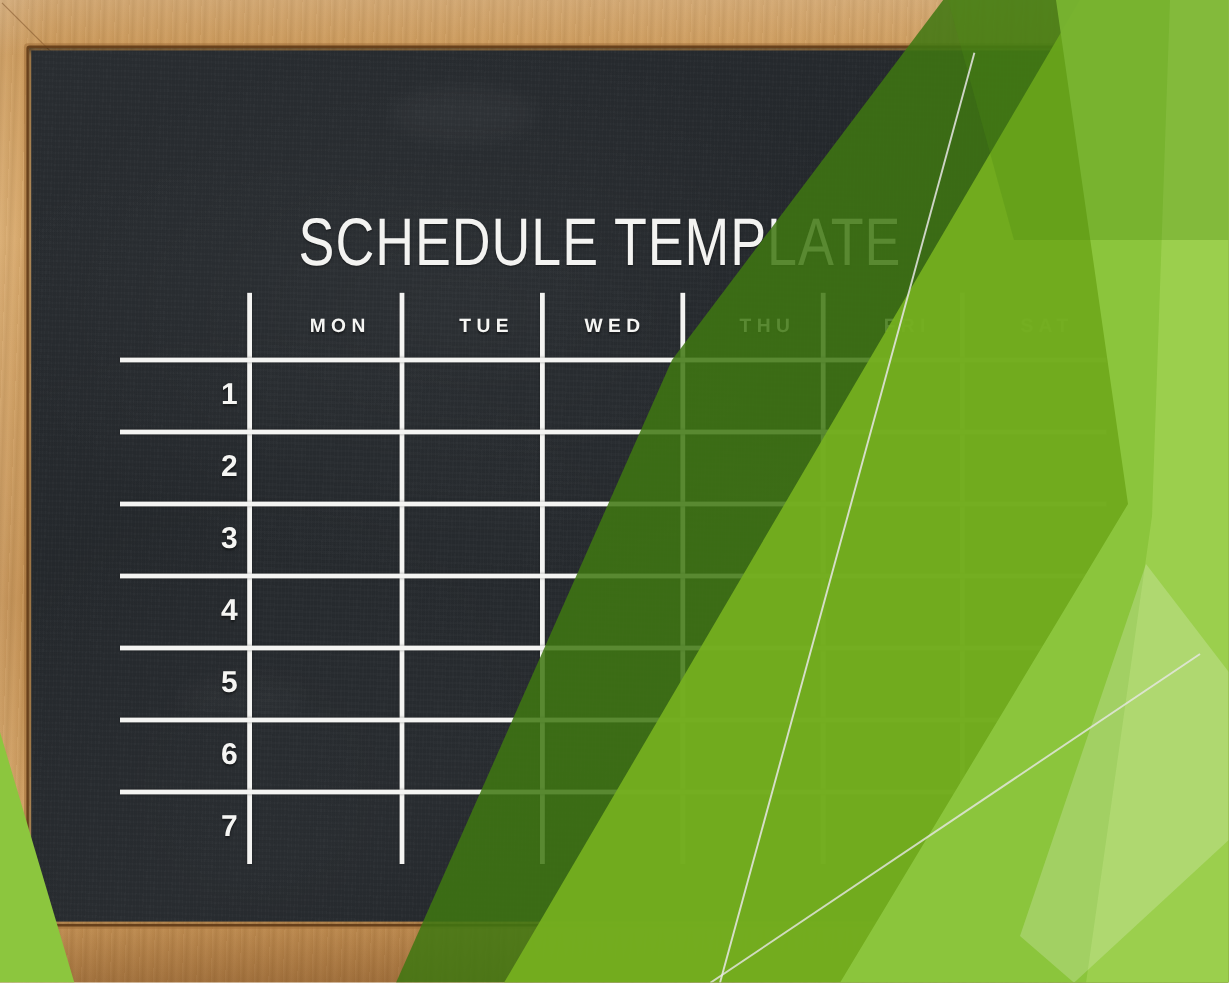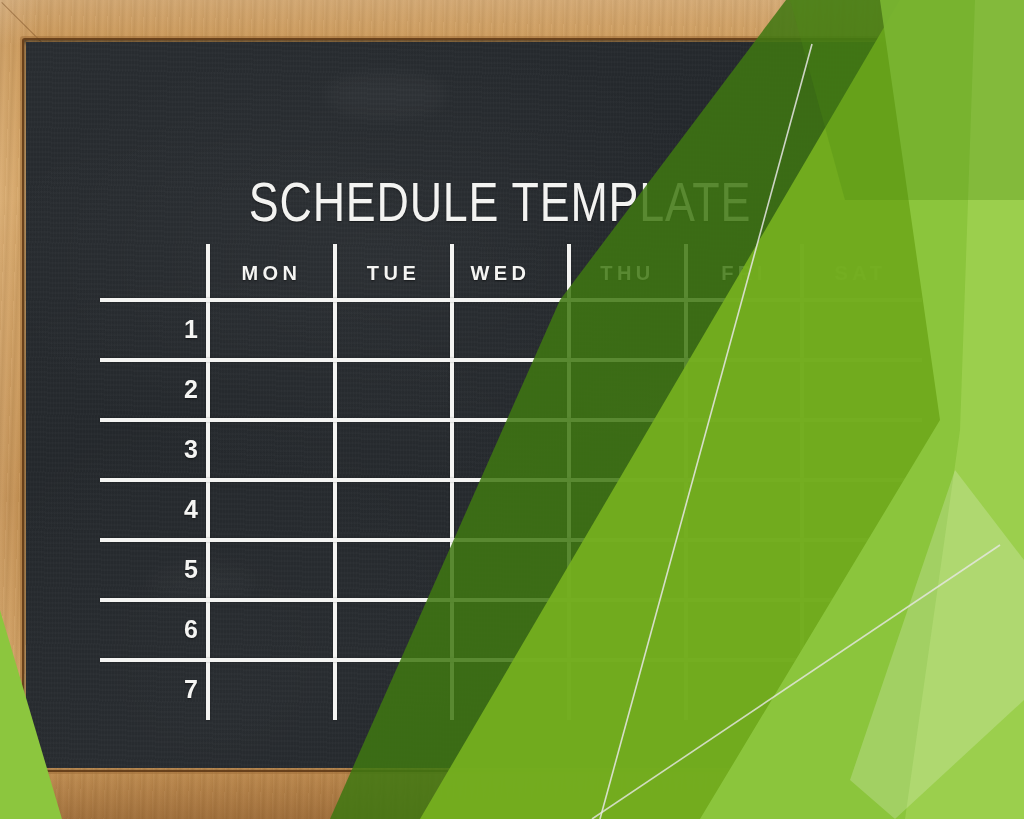"MON" .dayhead { font-size: 20px -> 16px; padding-left: none -> 12px }
